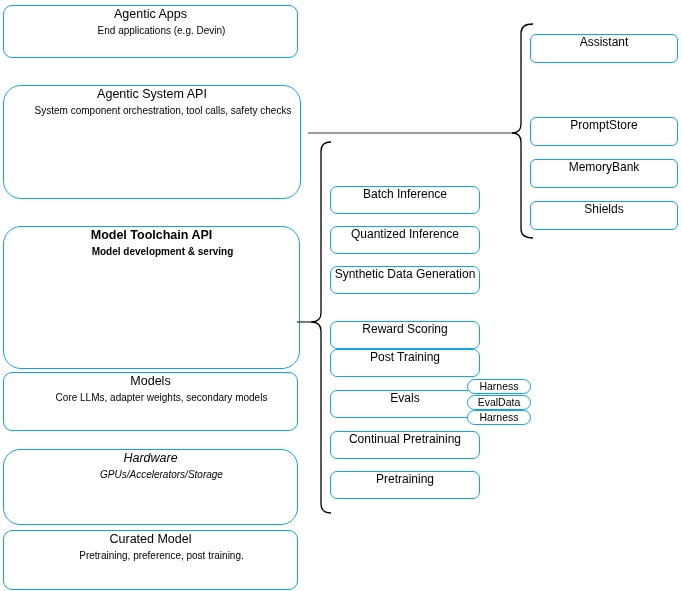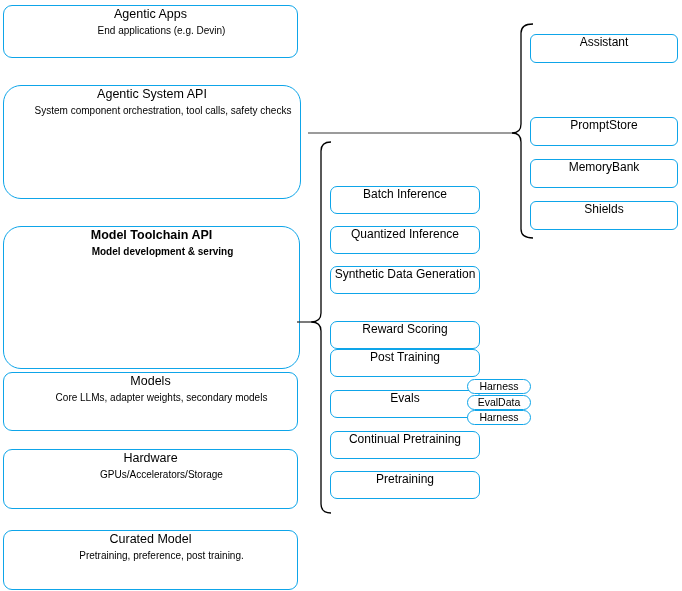"Hardware" .l5 { border-radius: 9px -> 17px; font-style: none -> italic; height: 60px -> 76px }
